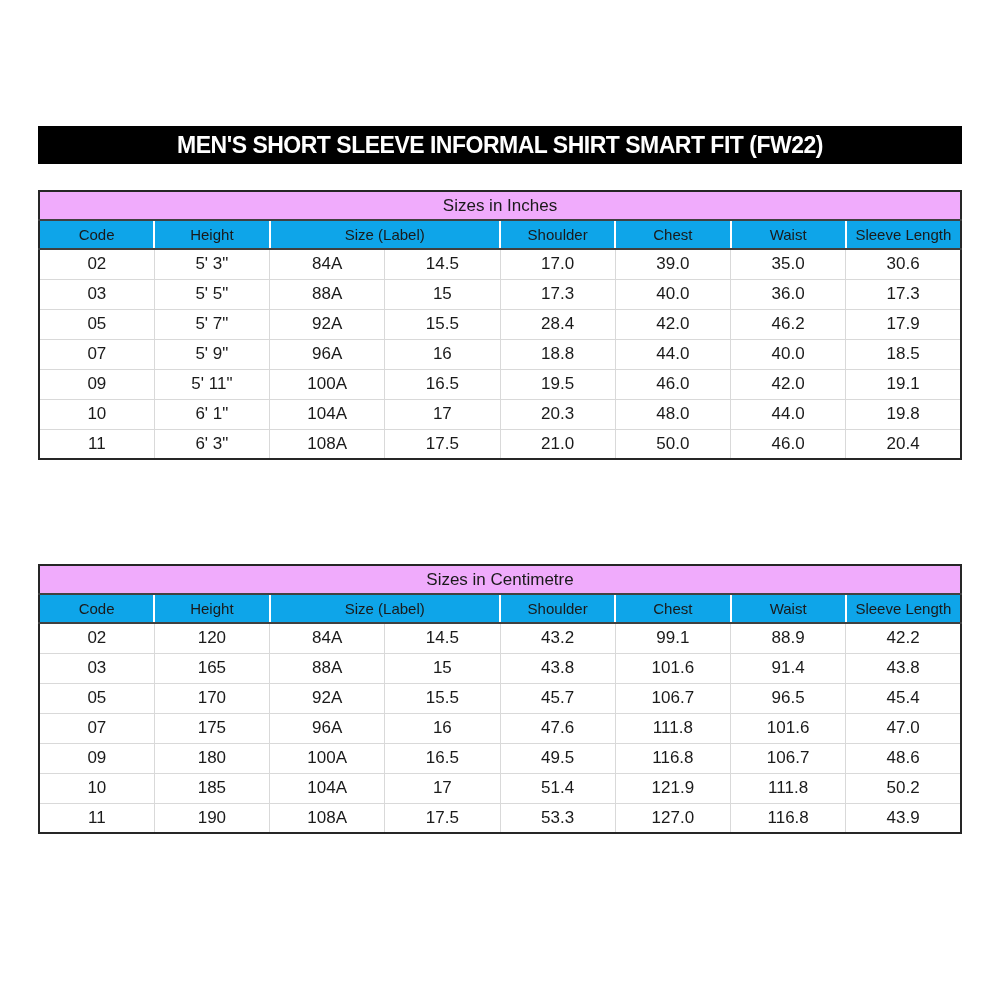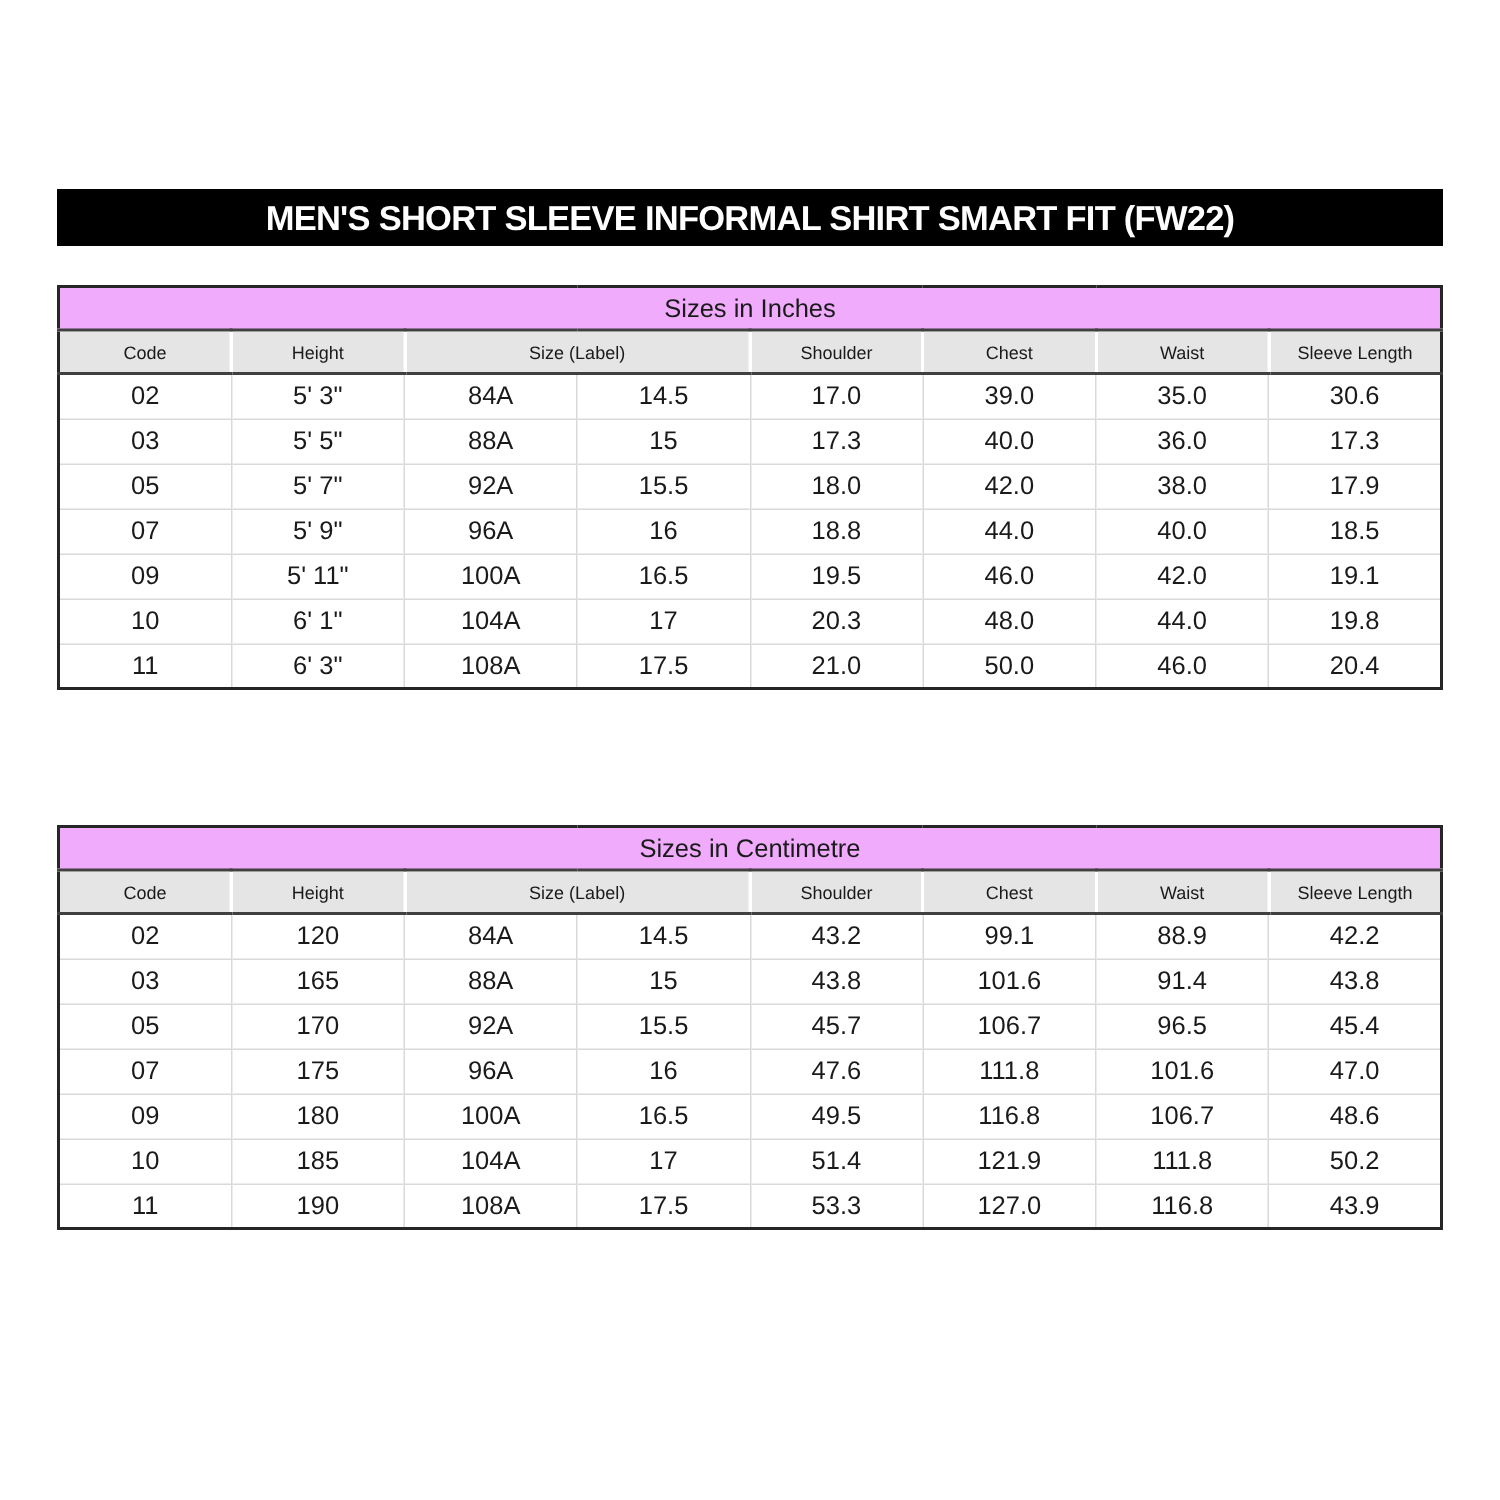"Code" .header-row th { background: #e5e5e5 -> #0ea5e9; font-size: 12px -> 15px }
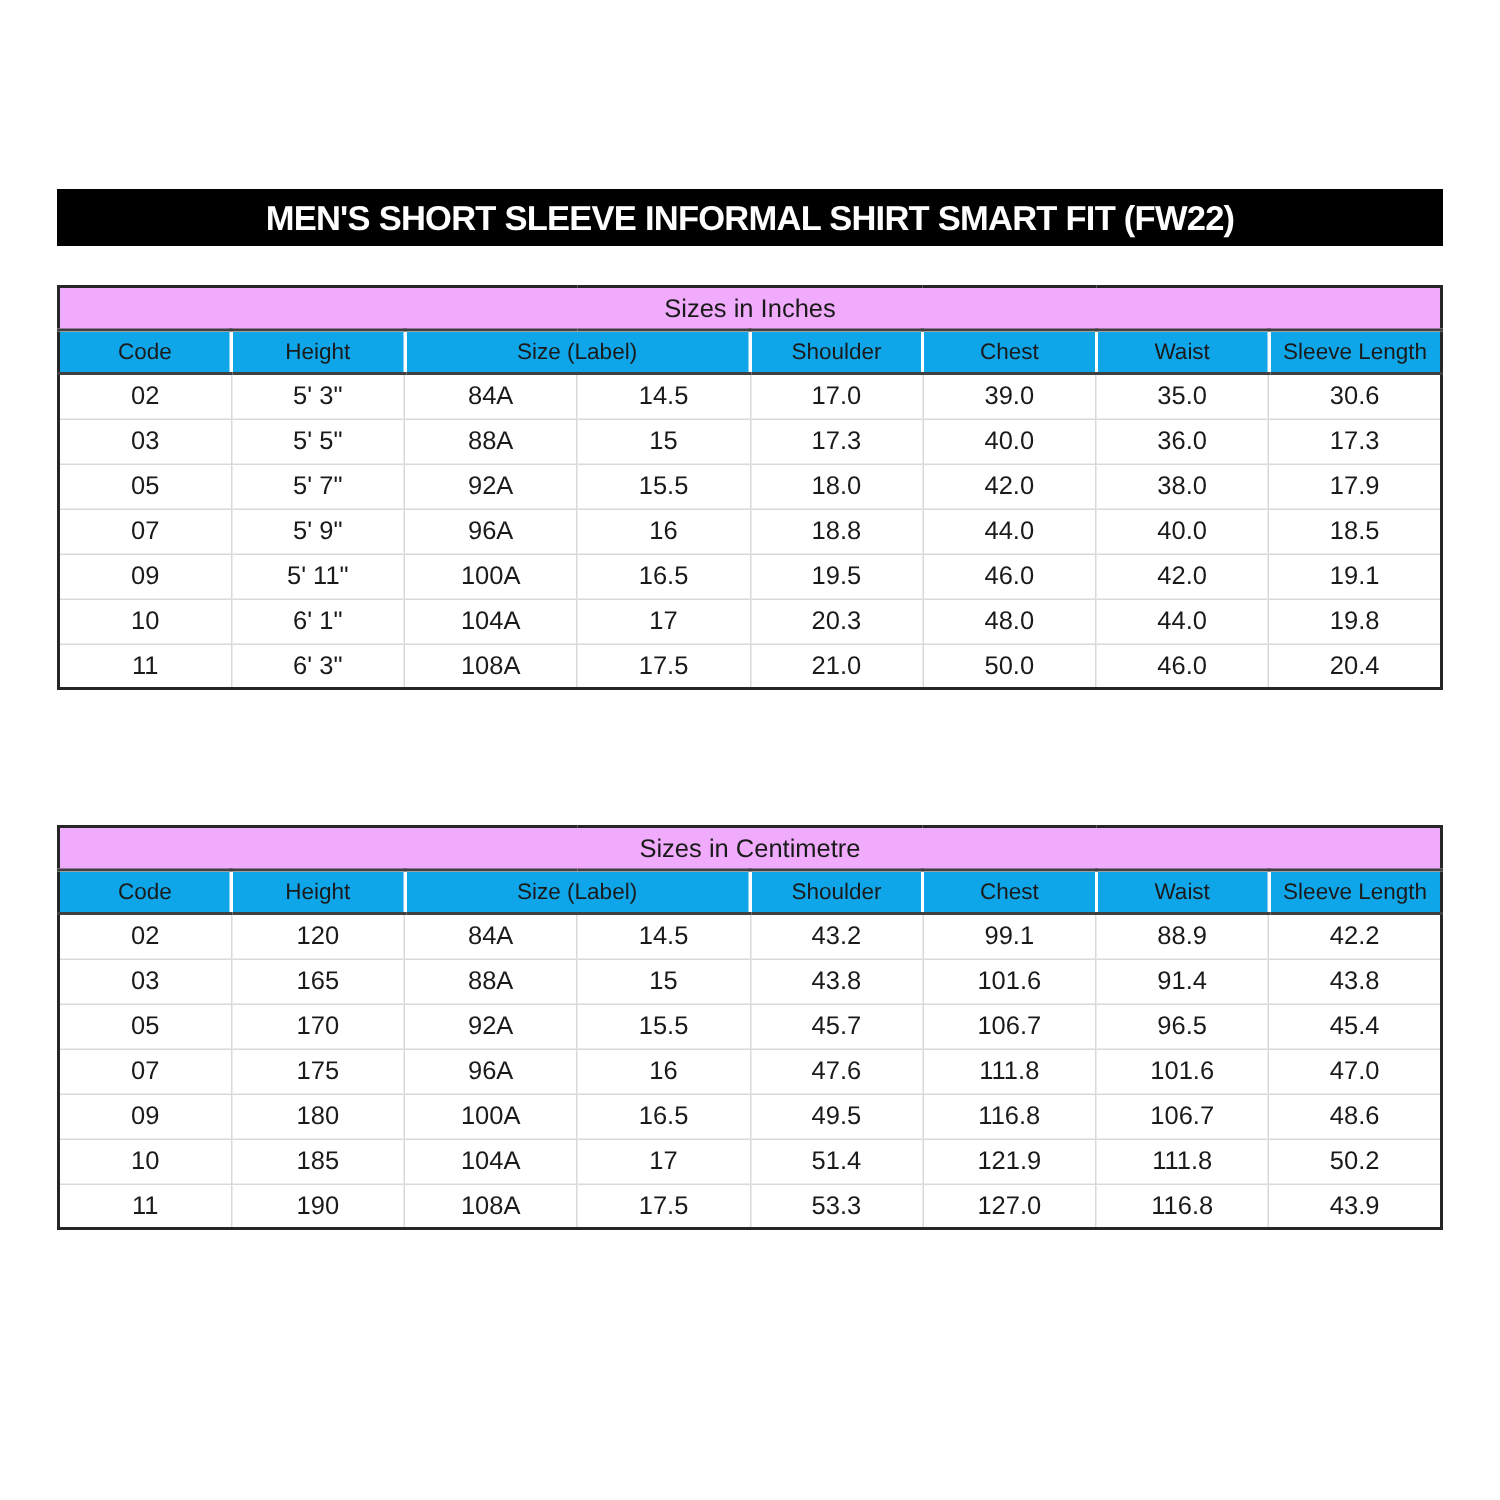"18.0" td { text: 18.0 -> 28.4 }
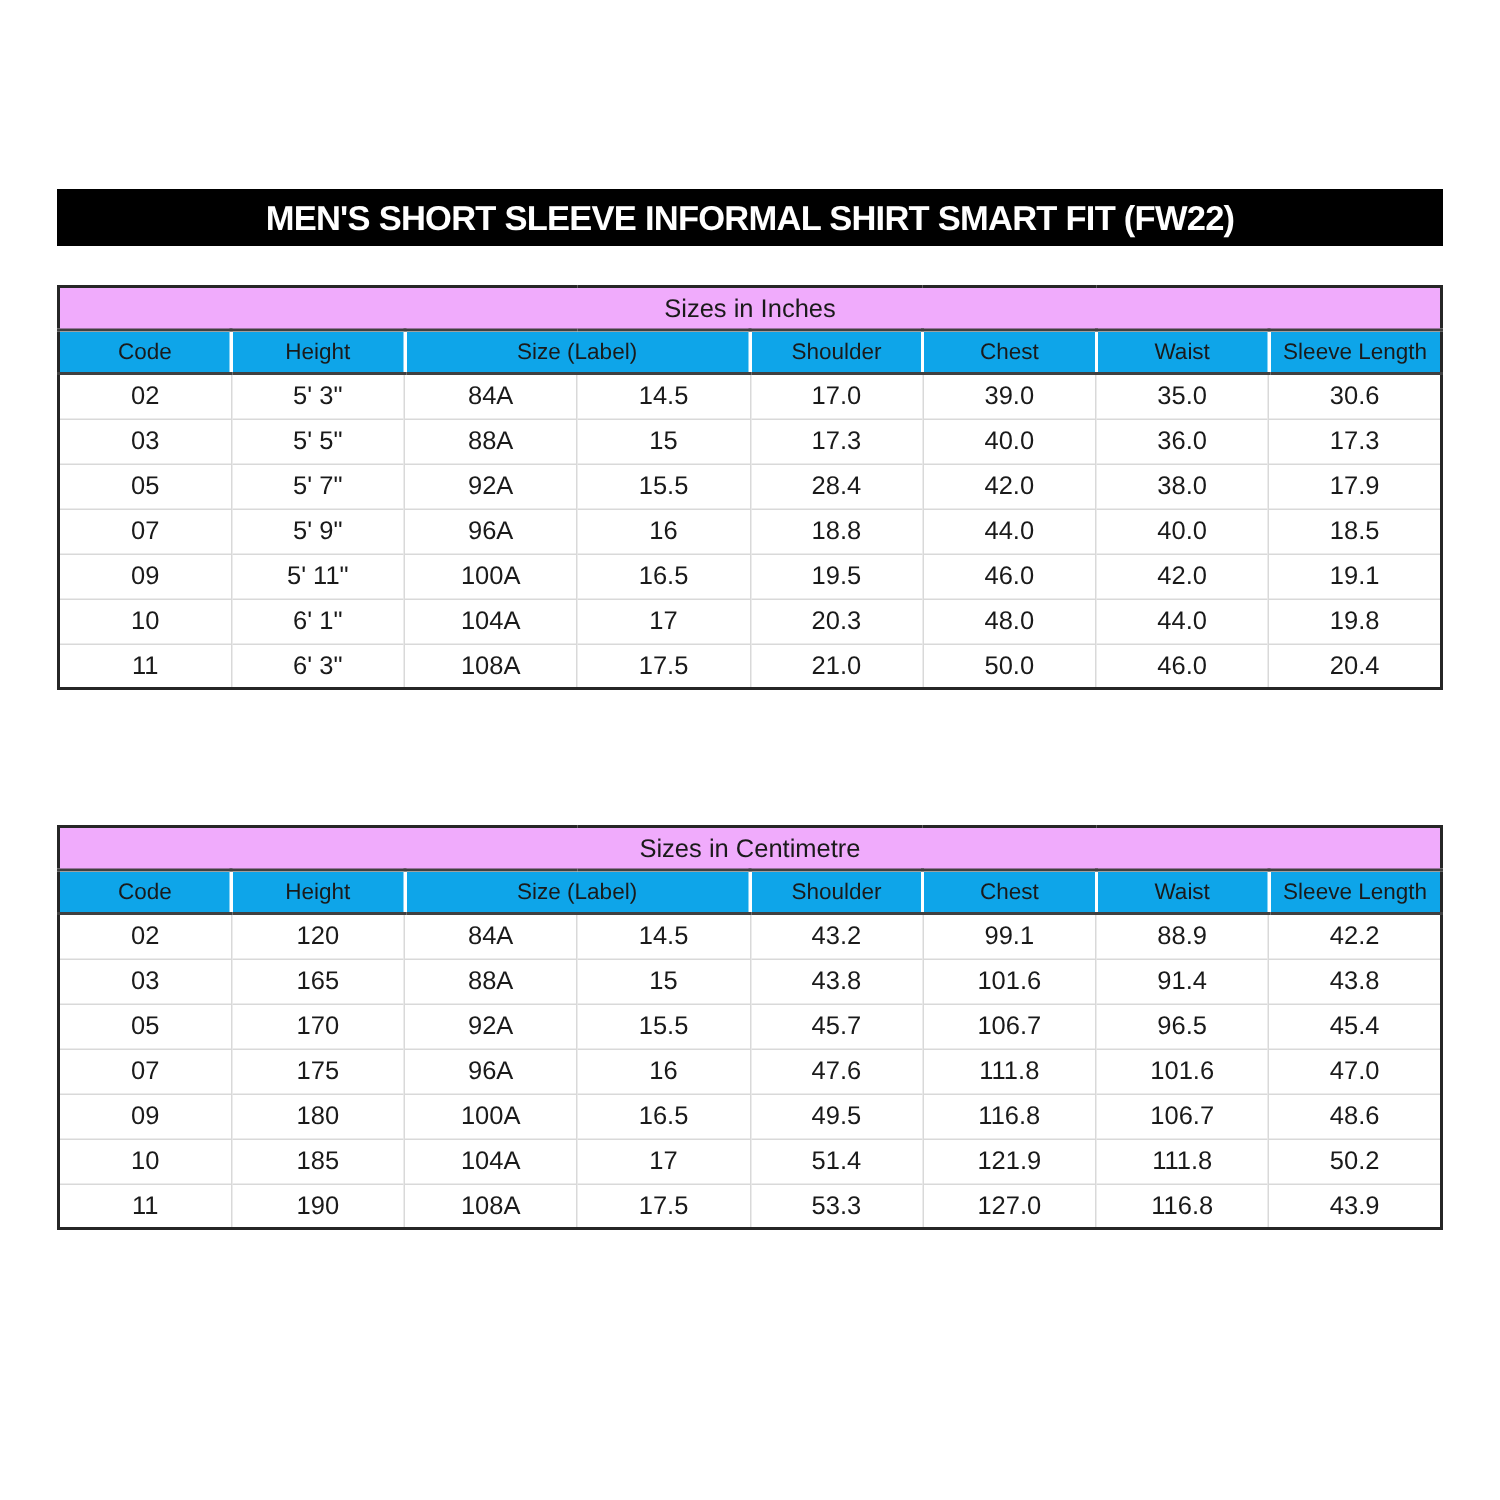"38.0" td { text: 38.0 -> 46.2 }
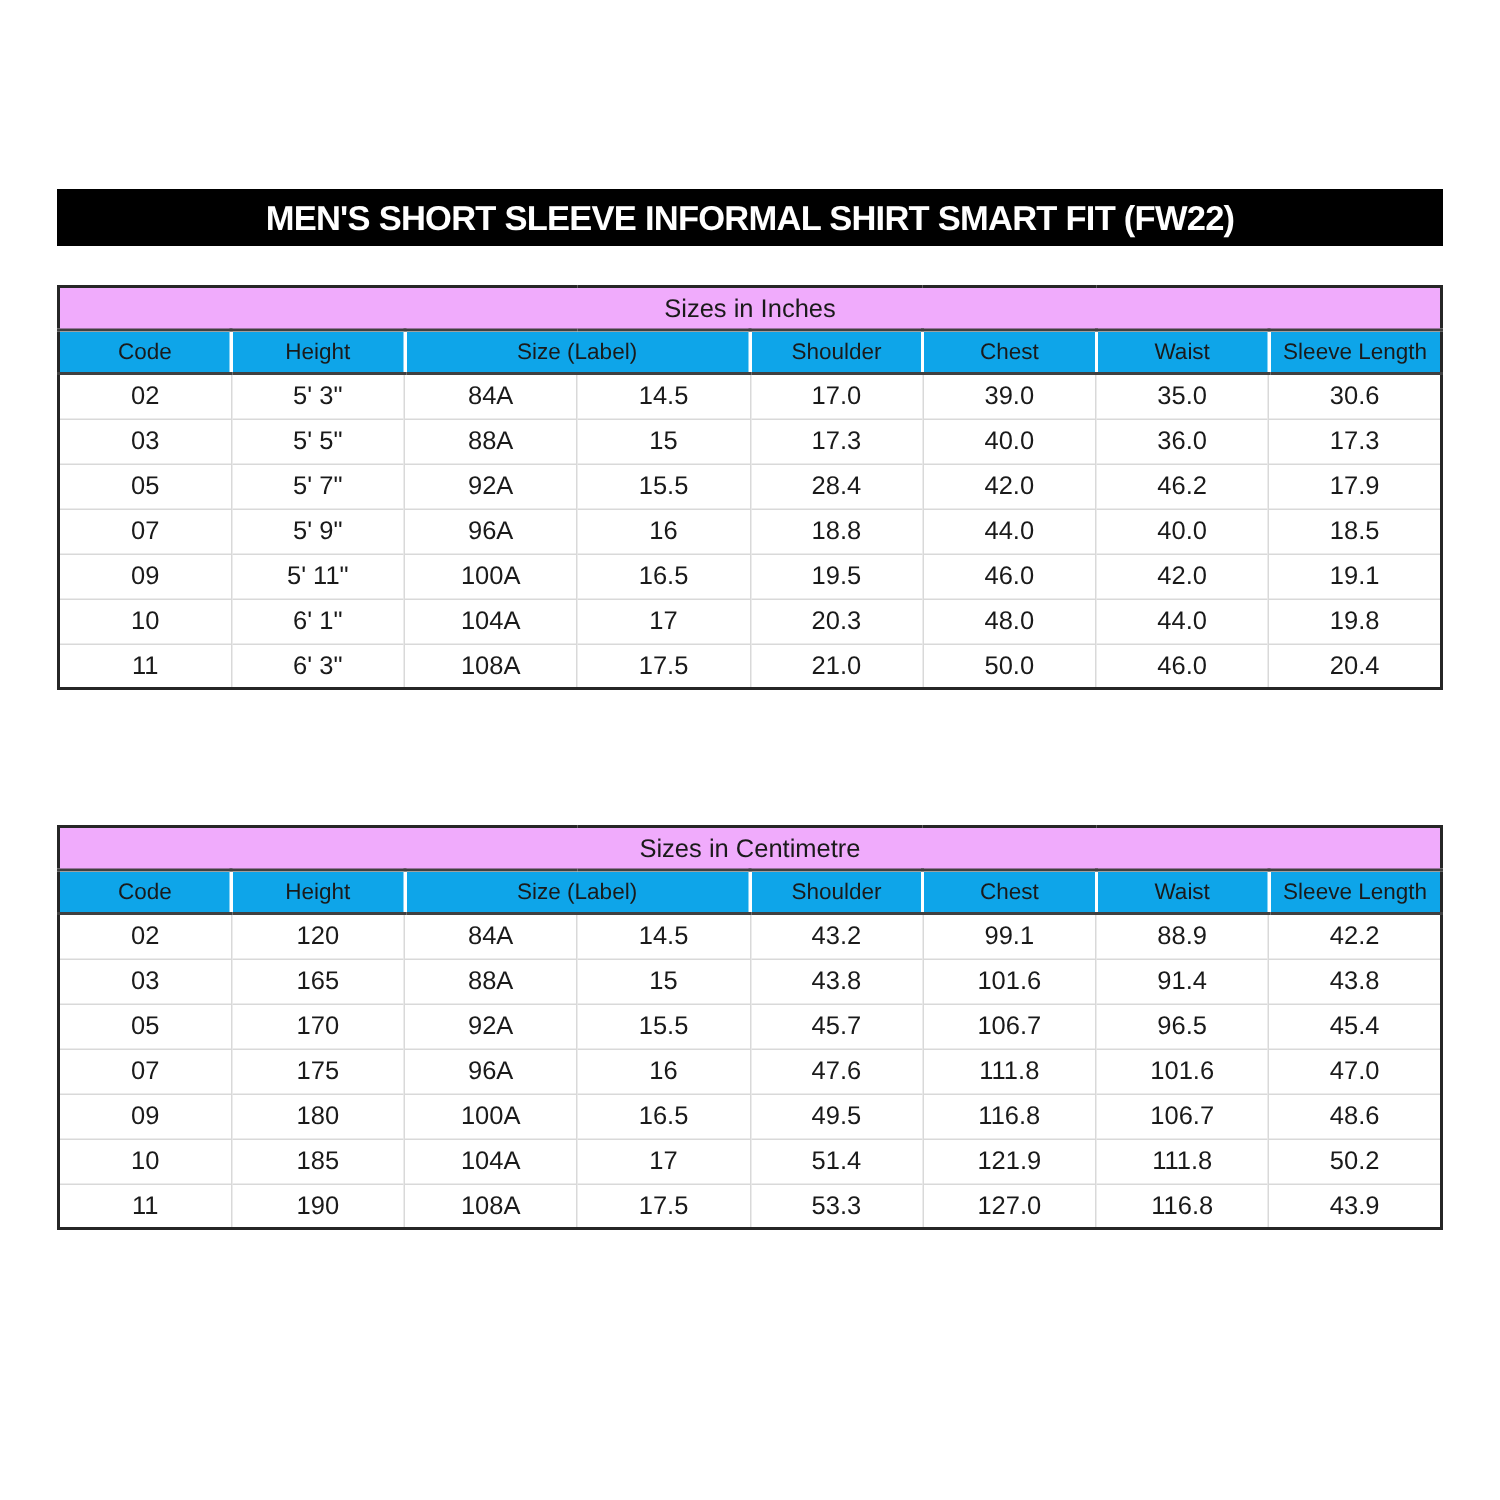"Sizes in Centimetre" table.size-table.cm { top: 550px -> 564px }
